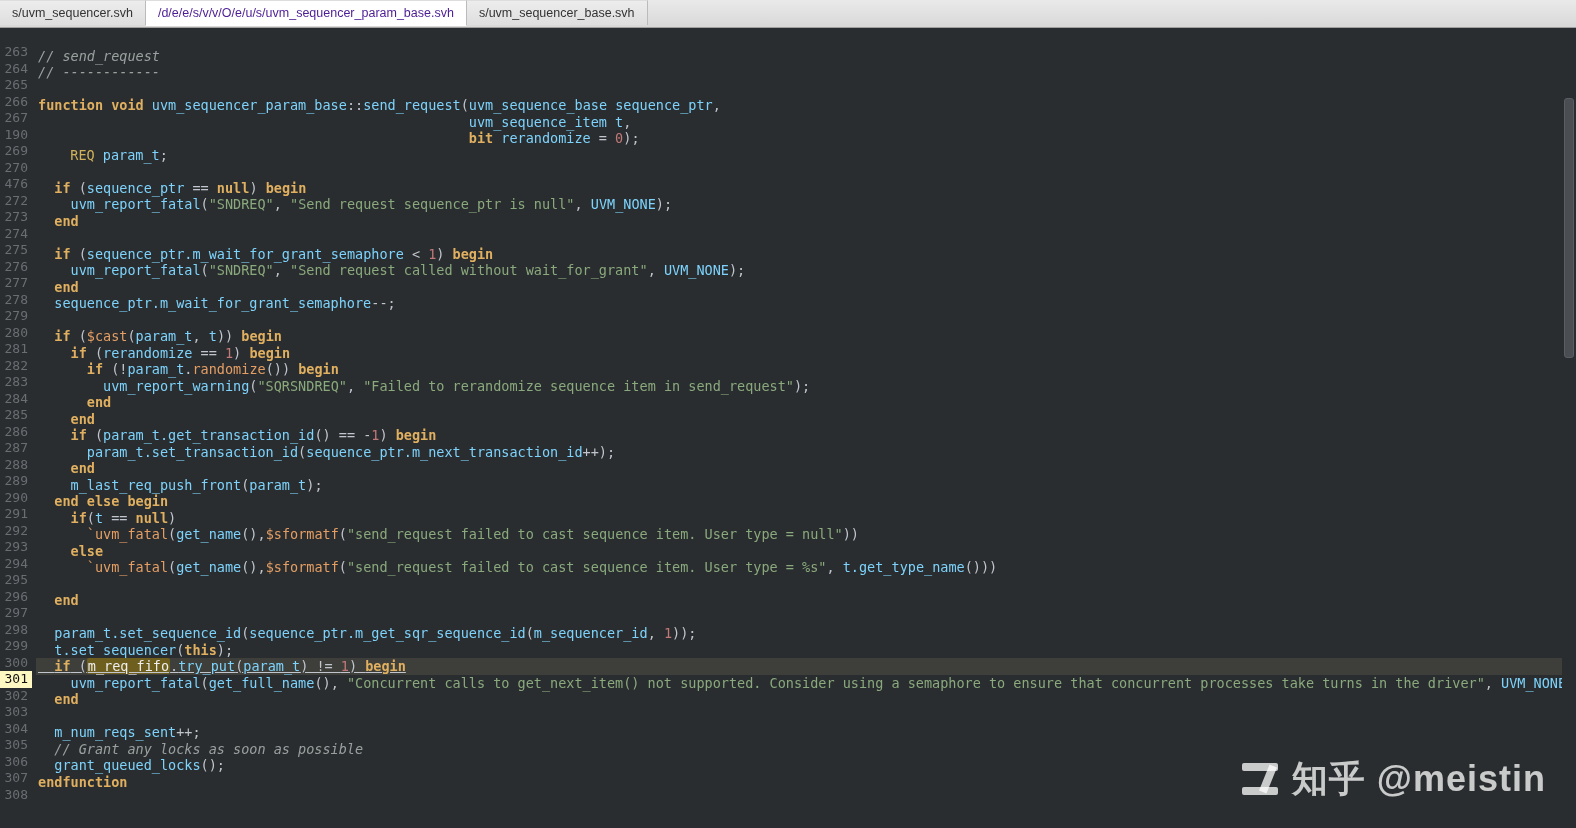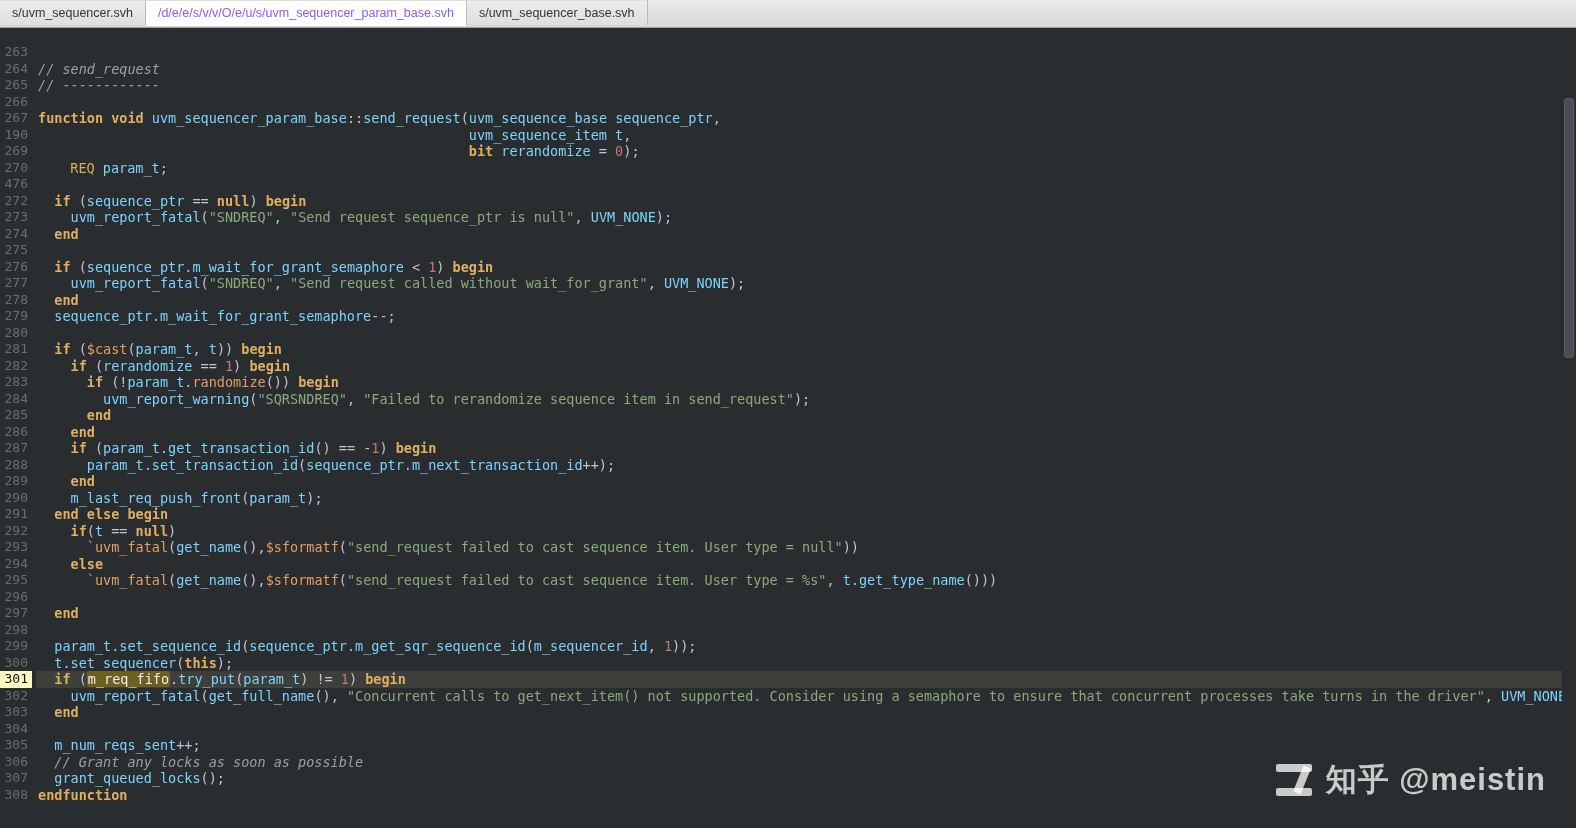"/d/e/e/s/v/v/O/e/u/s/uvm_sequencer_param" .tab.active { color: #8b5cf6 -> #4c1d95 }
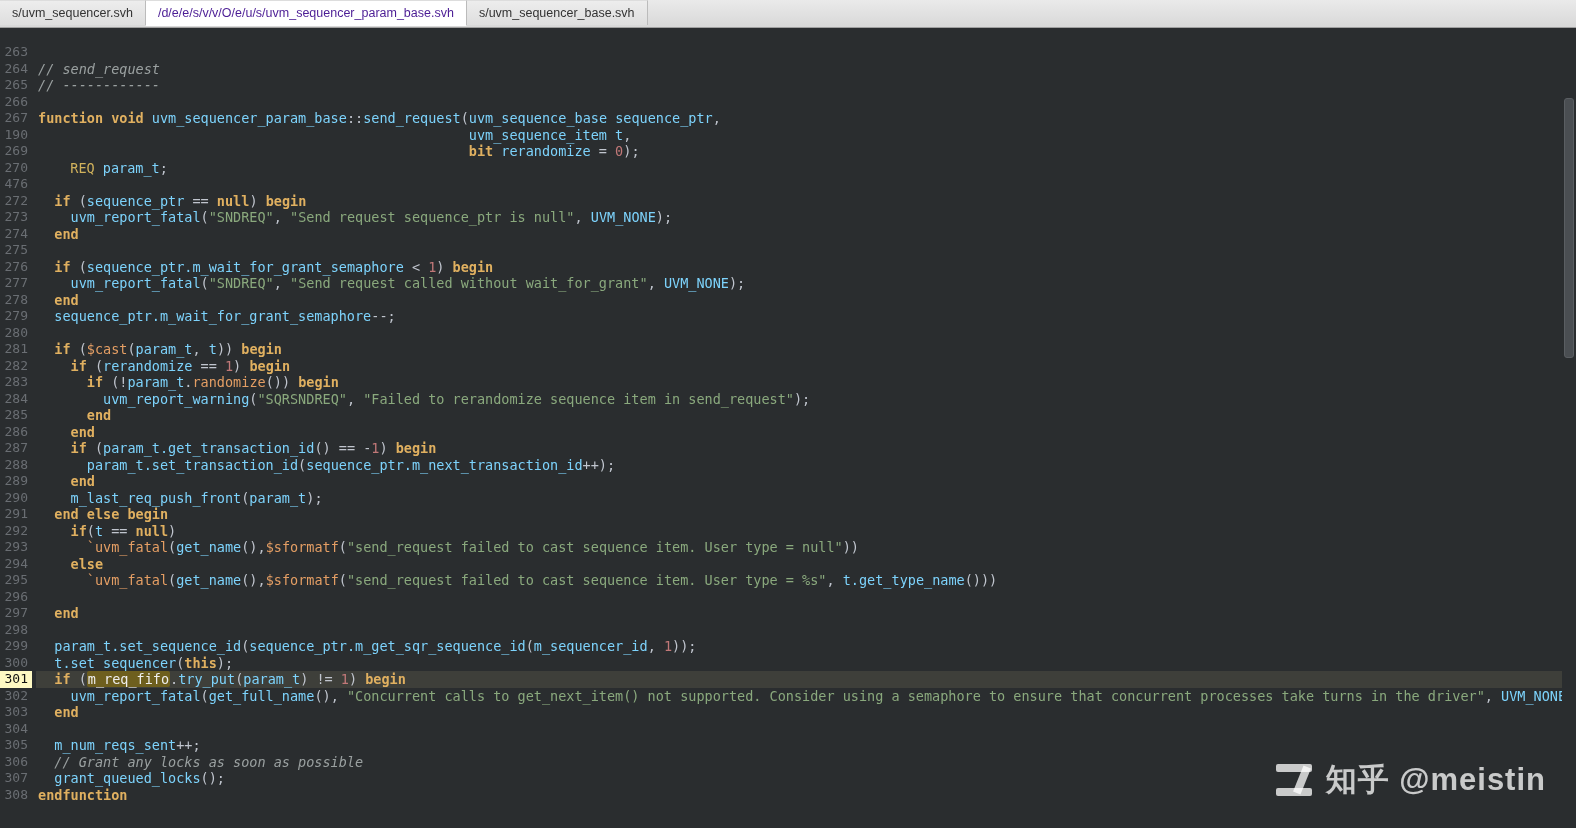"// send_request" .code { padding-top: 16px -> 3px }
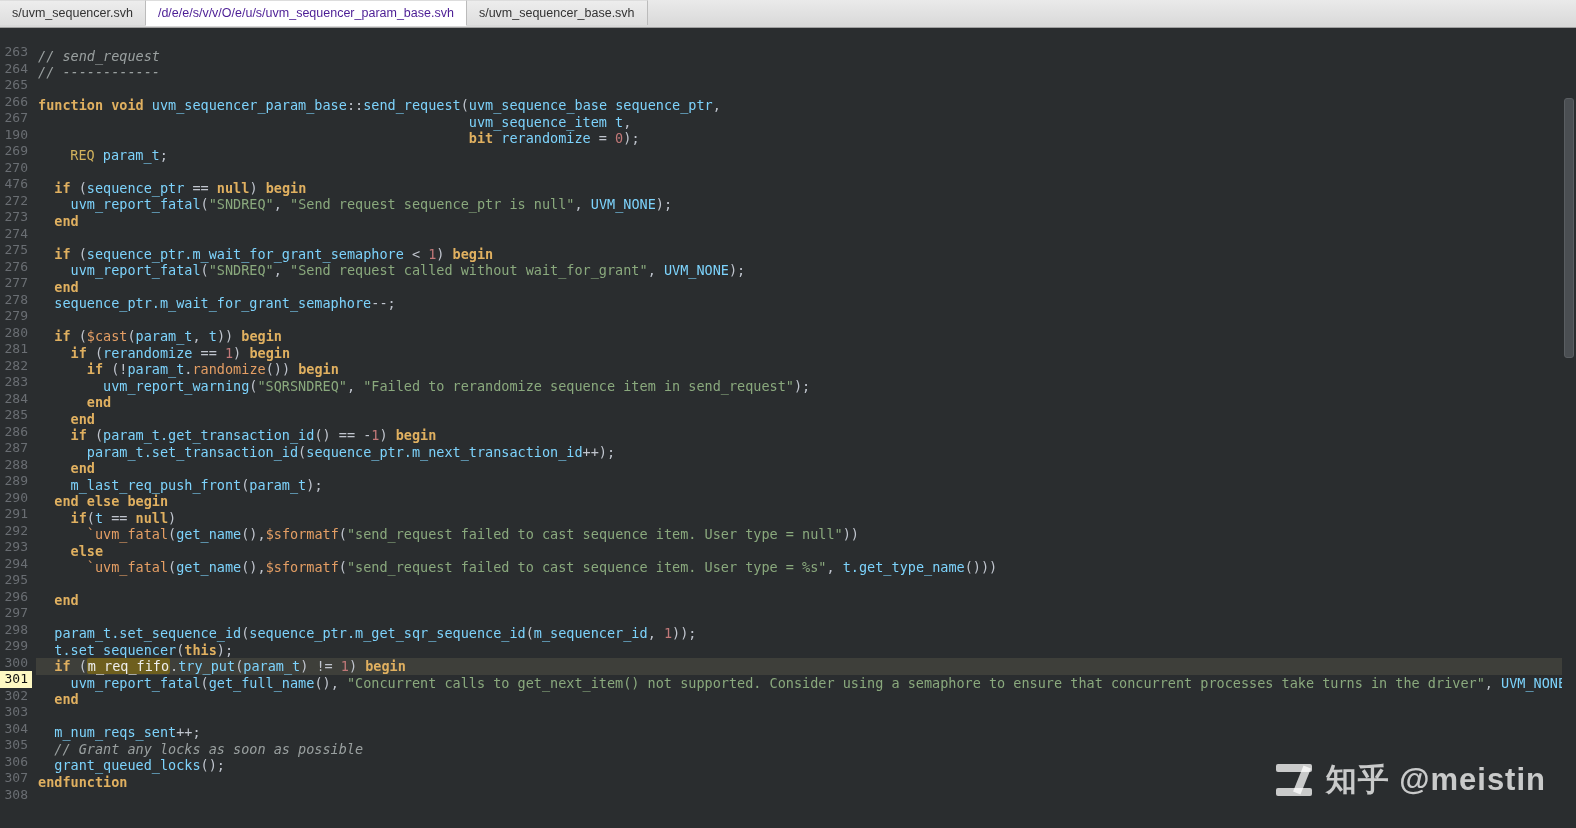"if (m_req_fifo.try_put(param_t) != 1)" .codeline.hl { text-decoration: none -> underline }
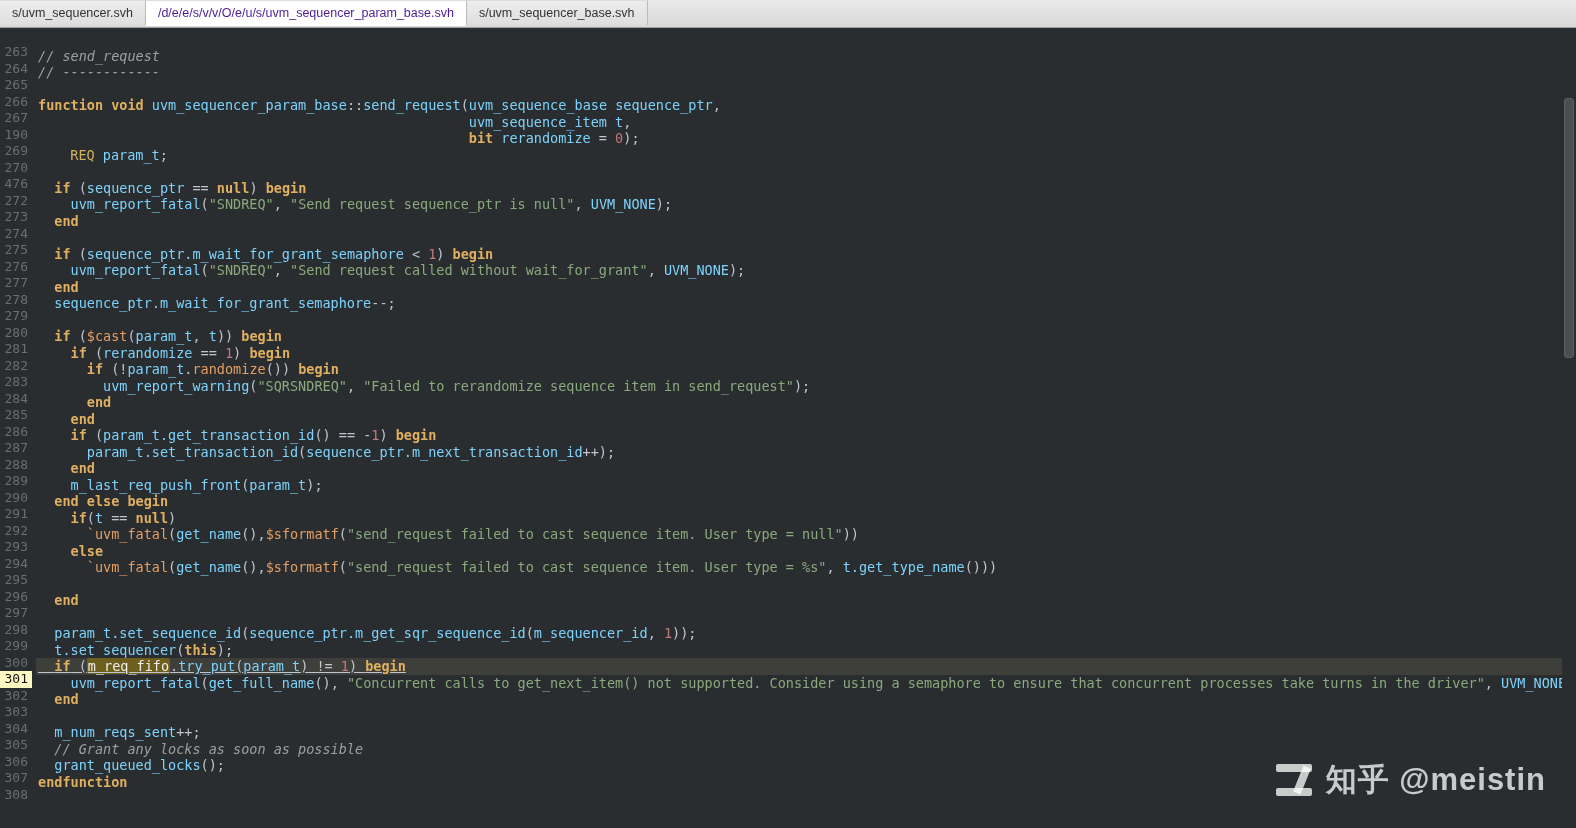"知乎 @meistin" .watermark { font-size: 31px -> 36px }
